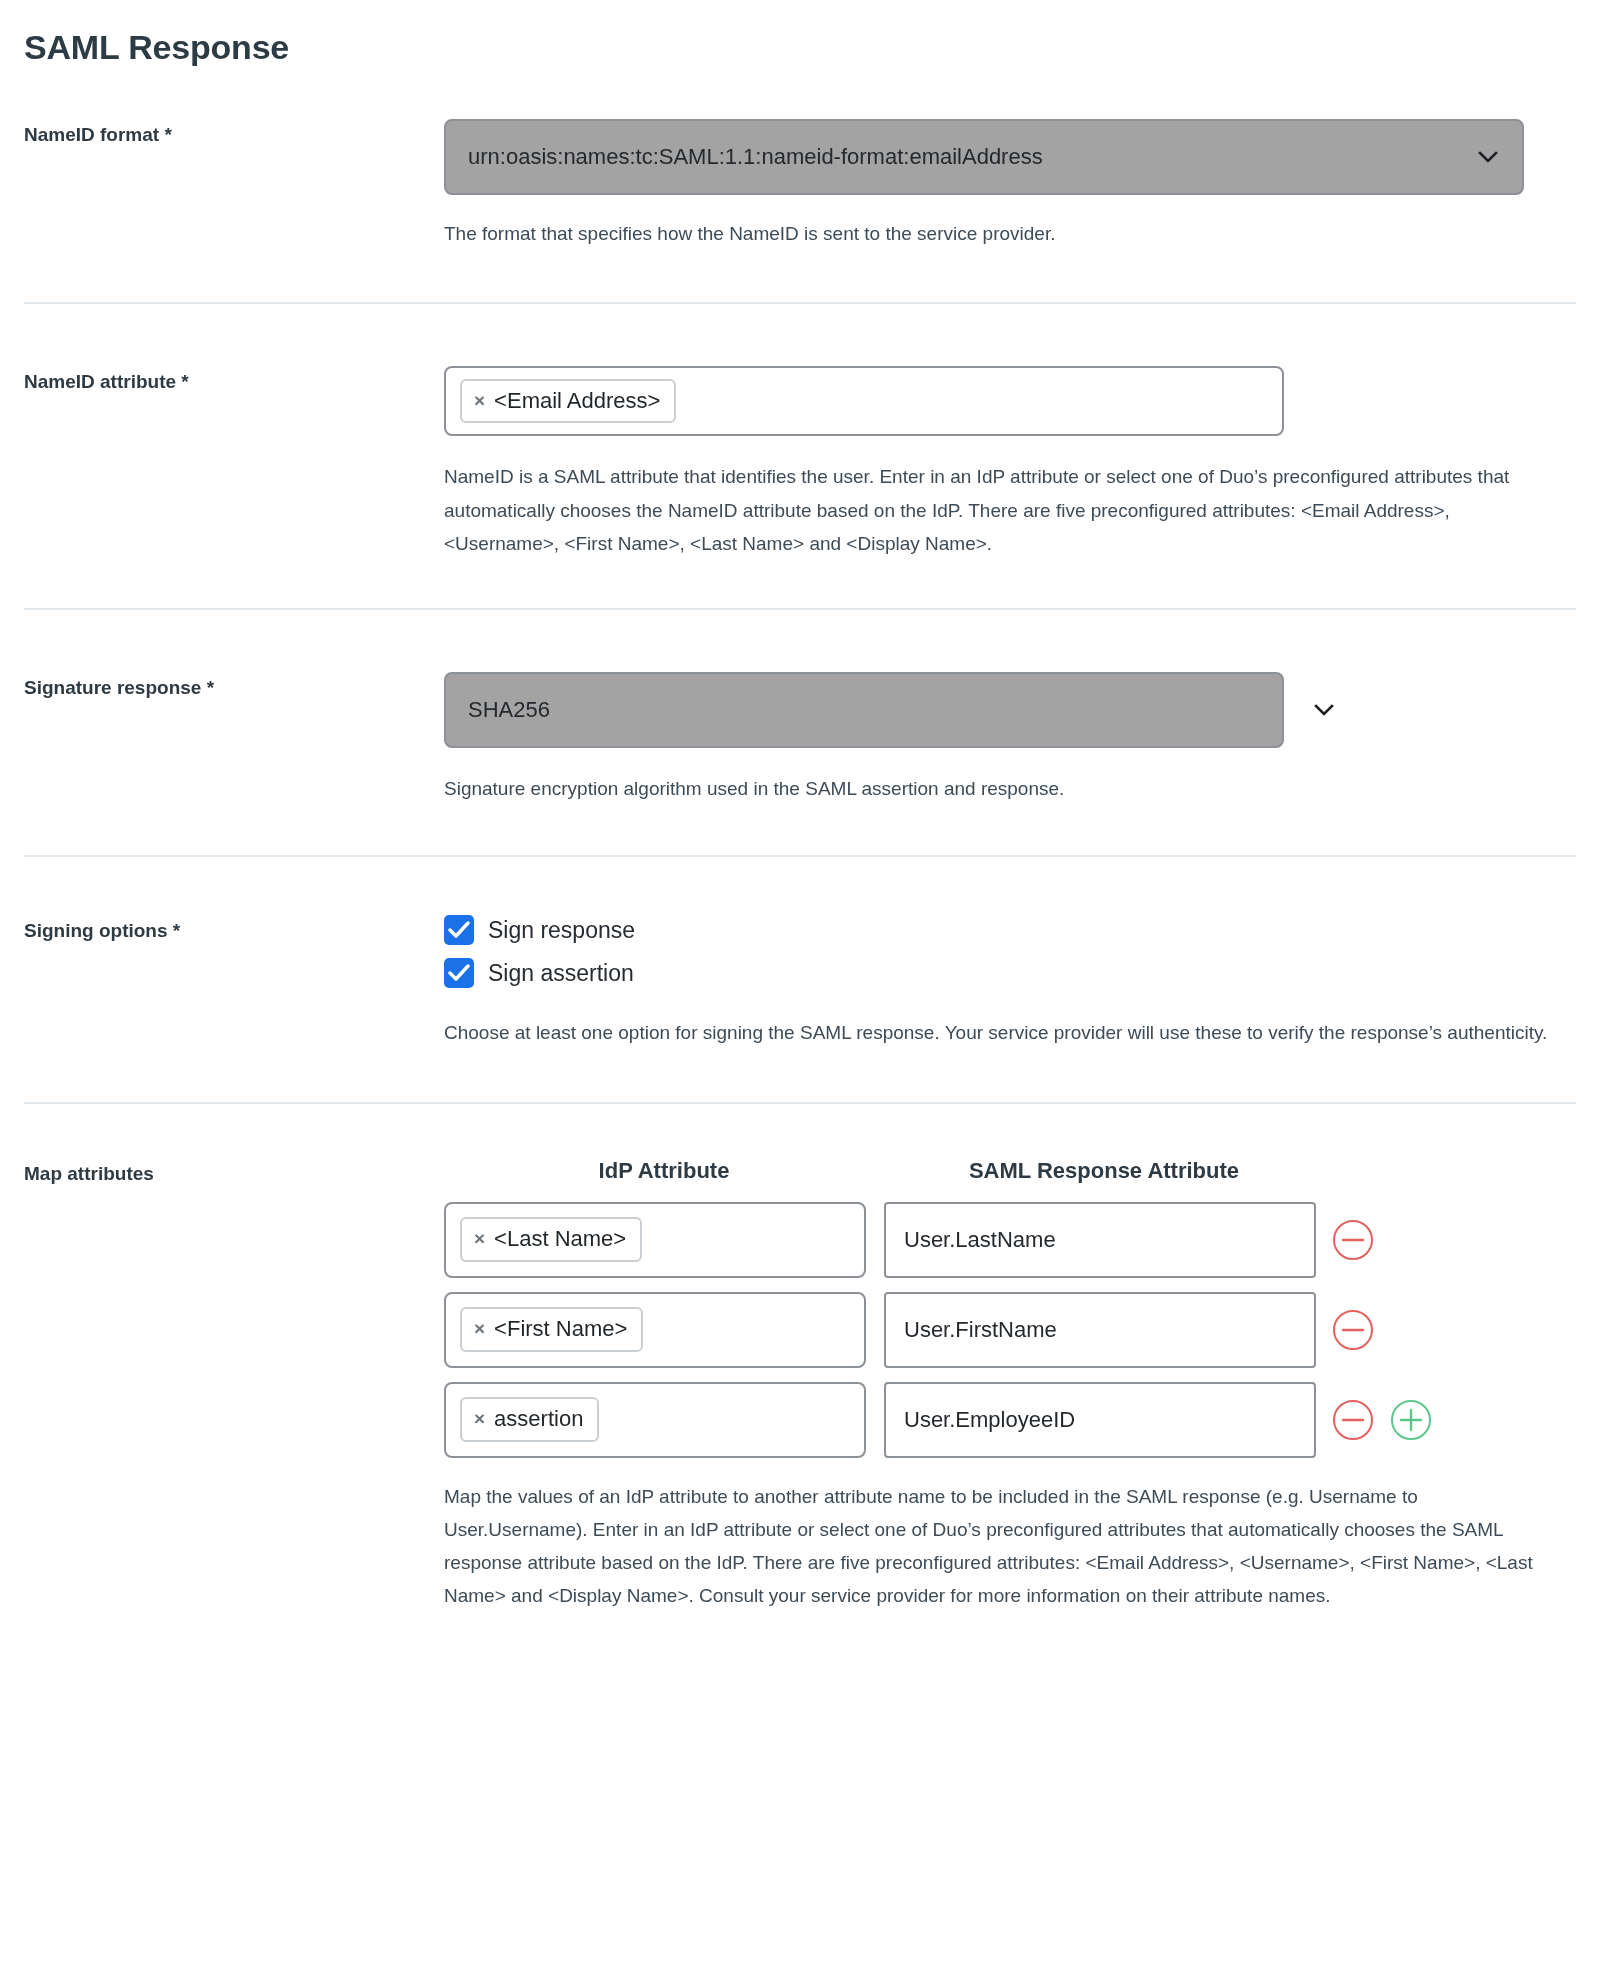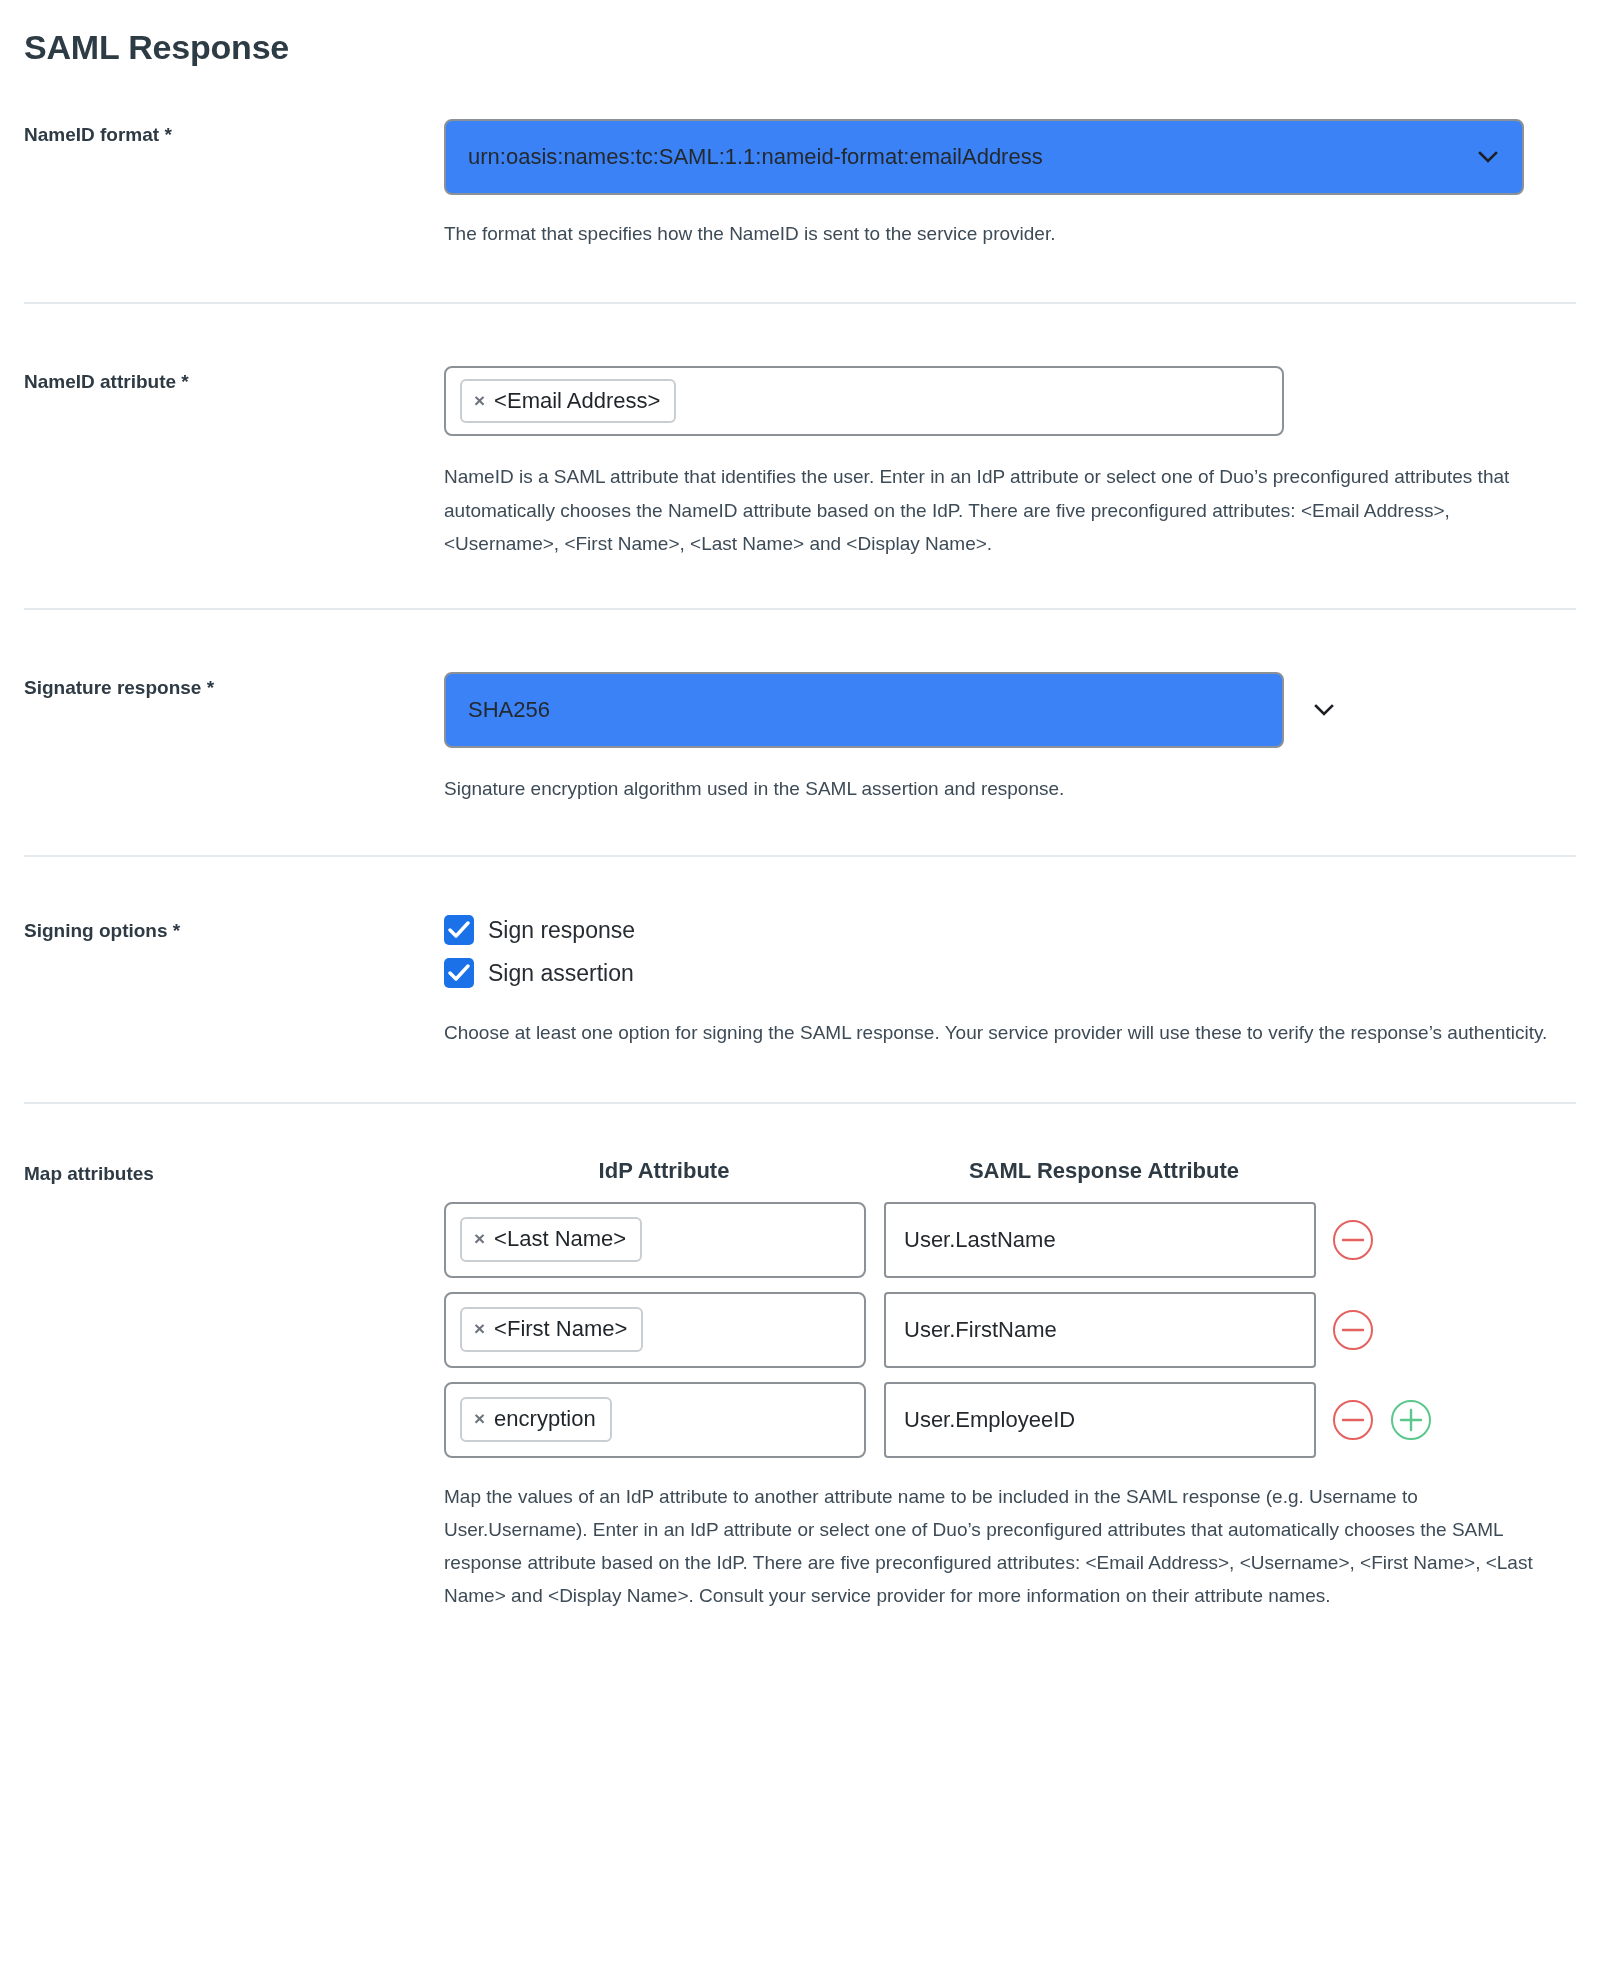"urn:oasis:names:tc:SAML:1.1:nameid-forma" .sel-box { background: #3b82f6 -> #a3a3a3 }
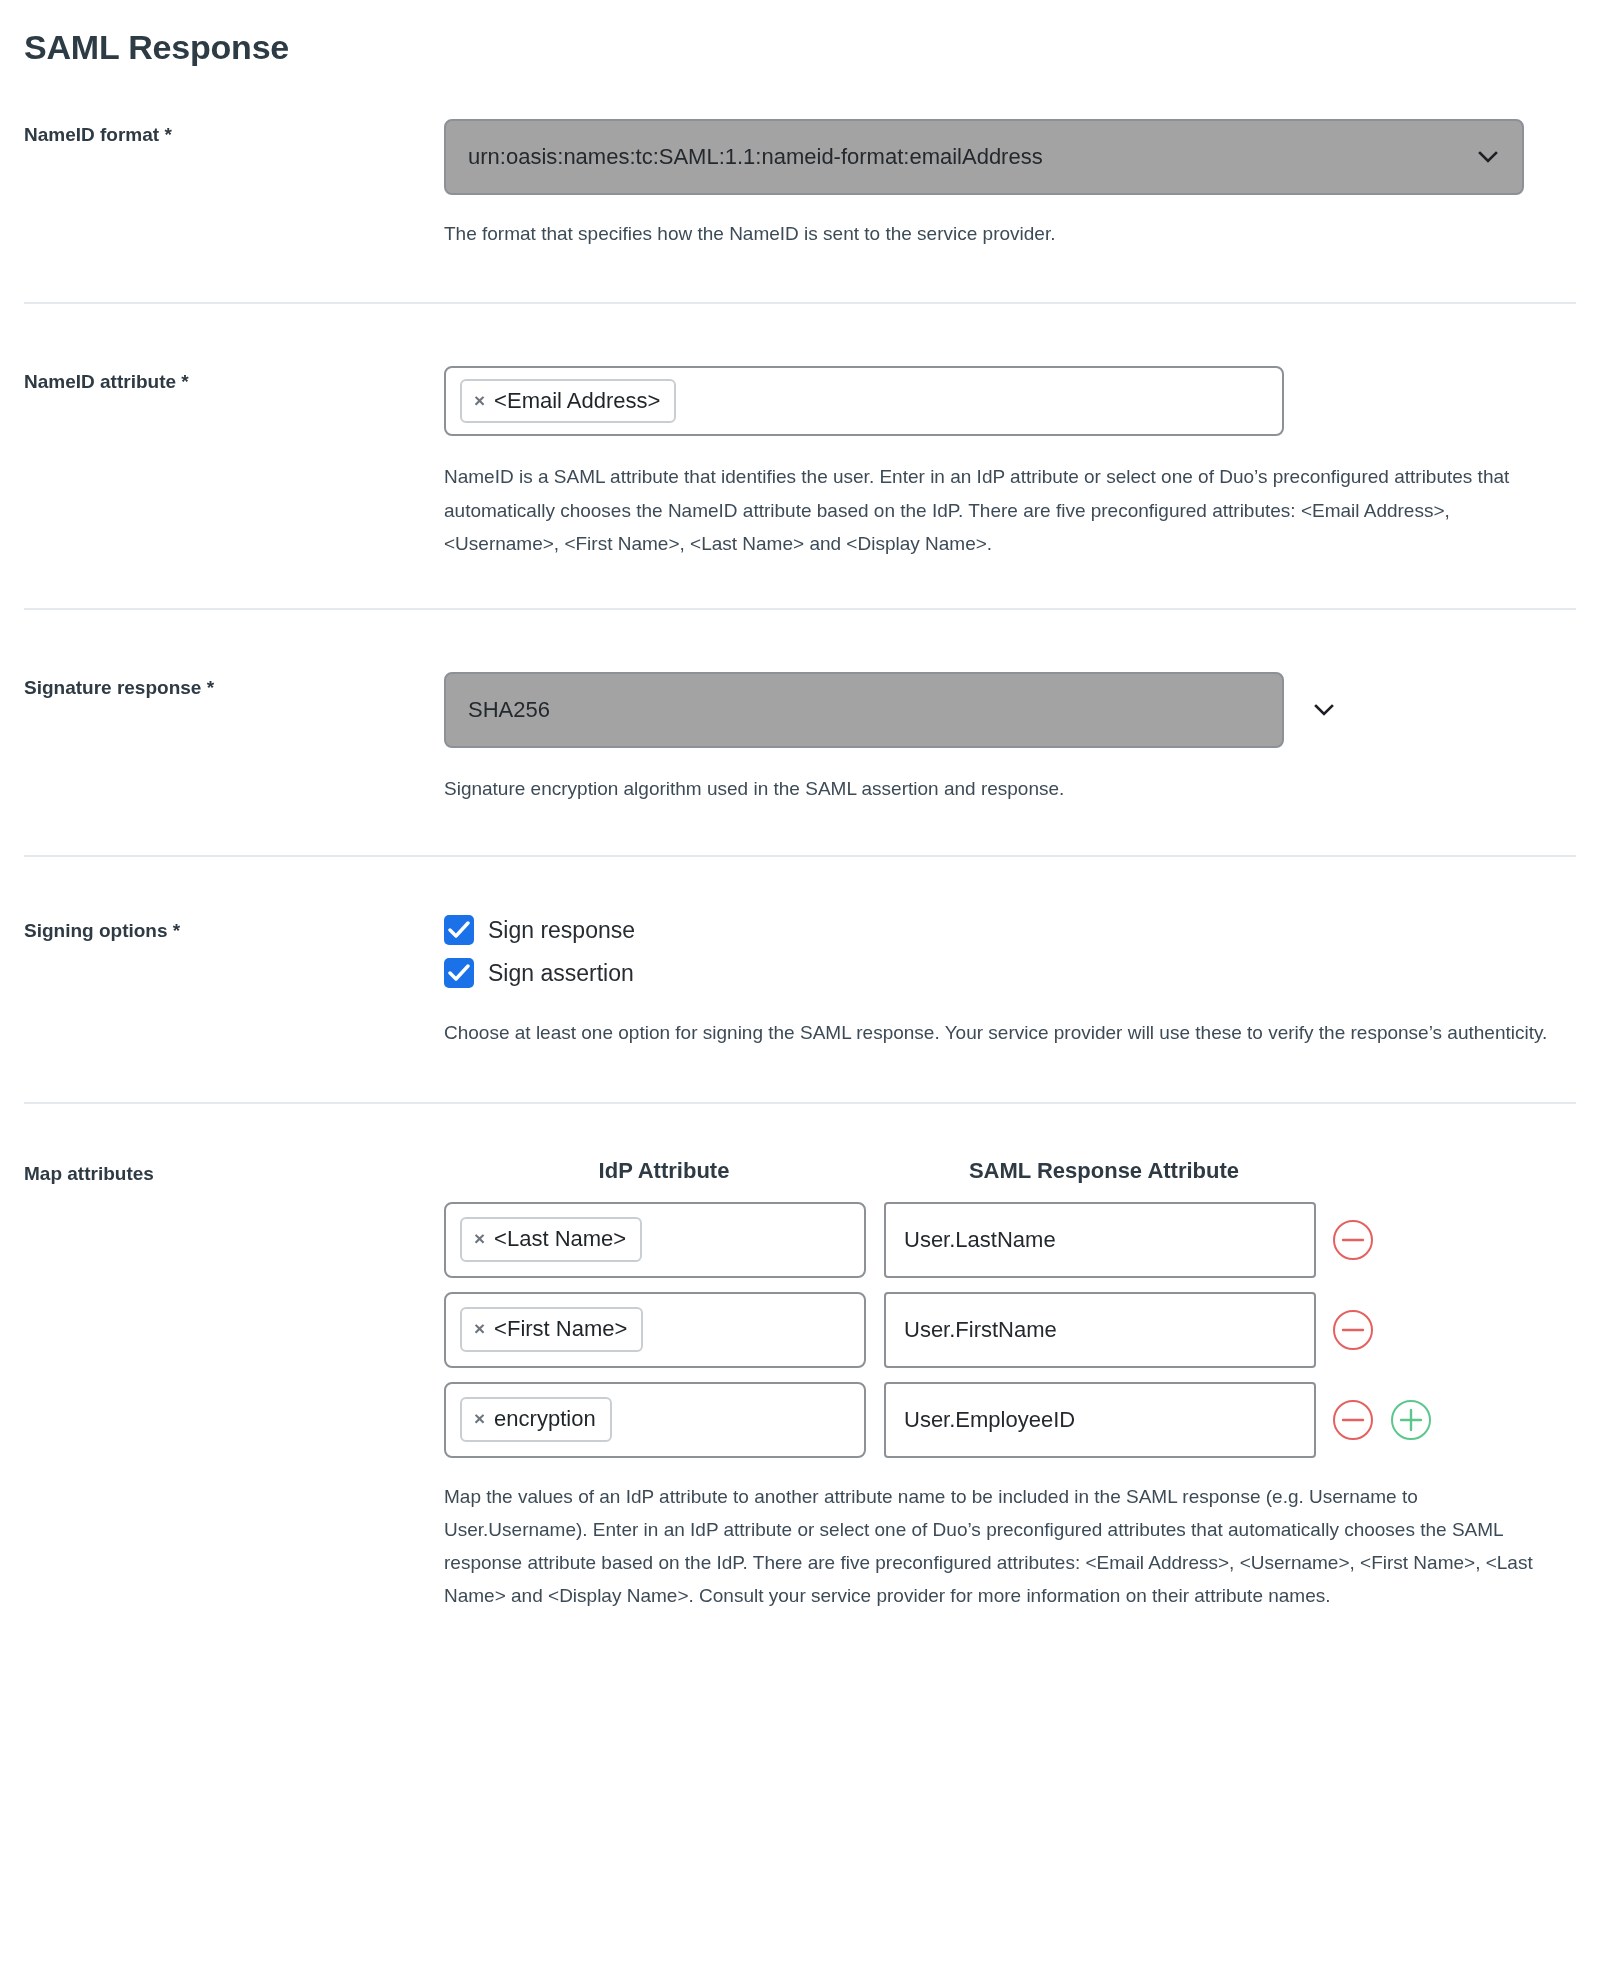"encryption" span { text: encryption -> assertion }
